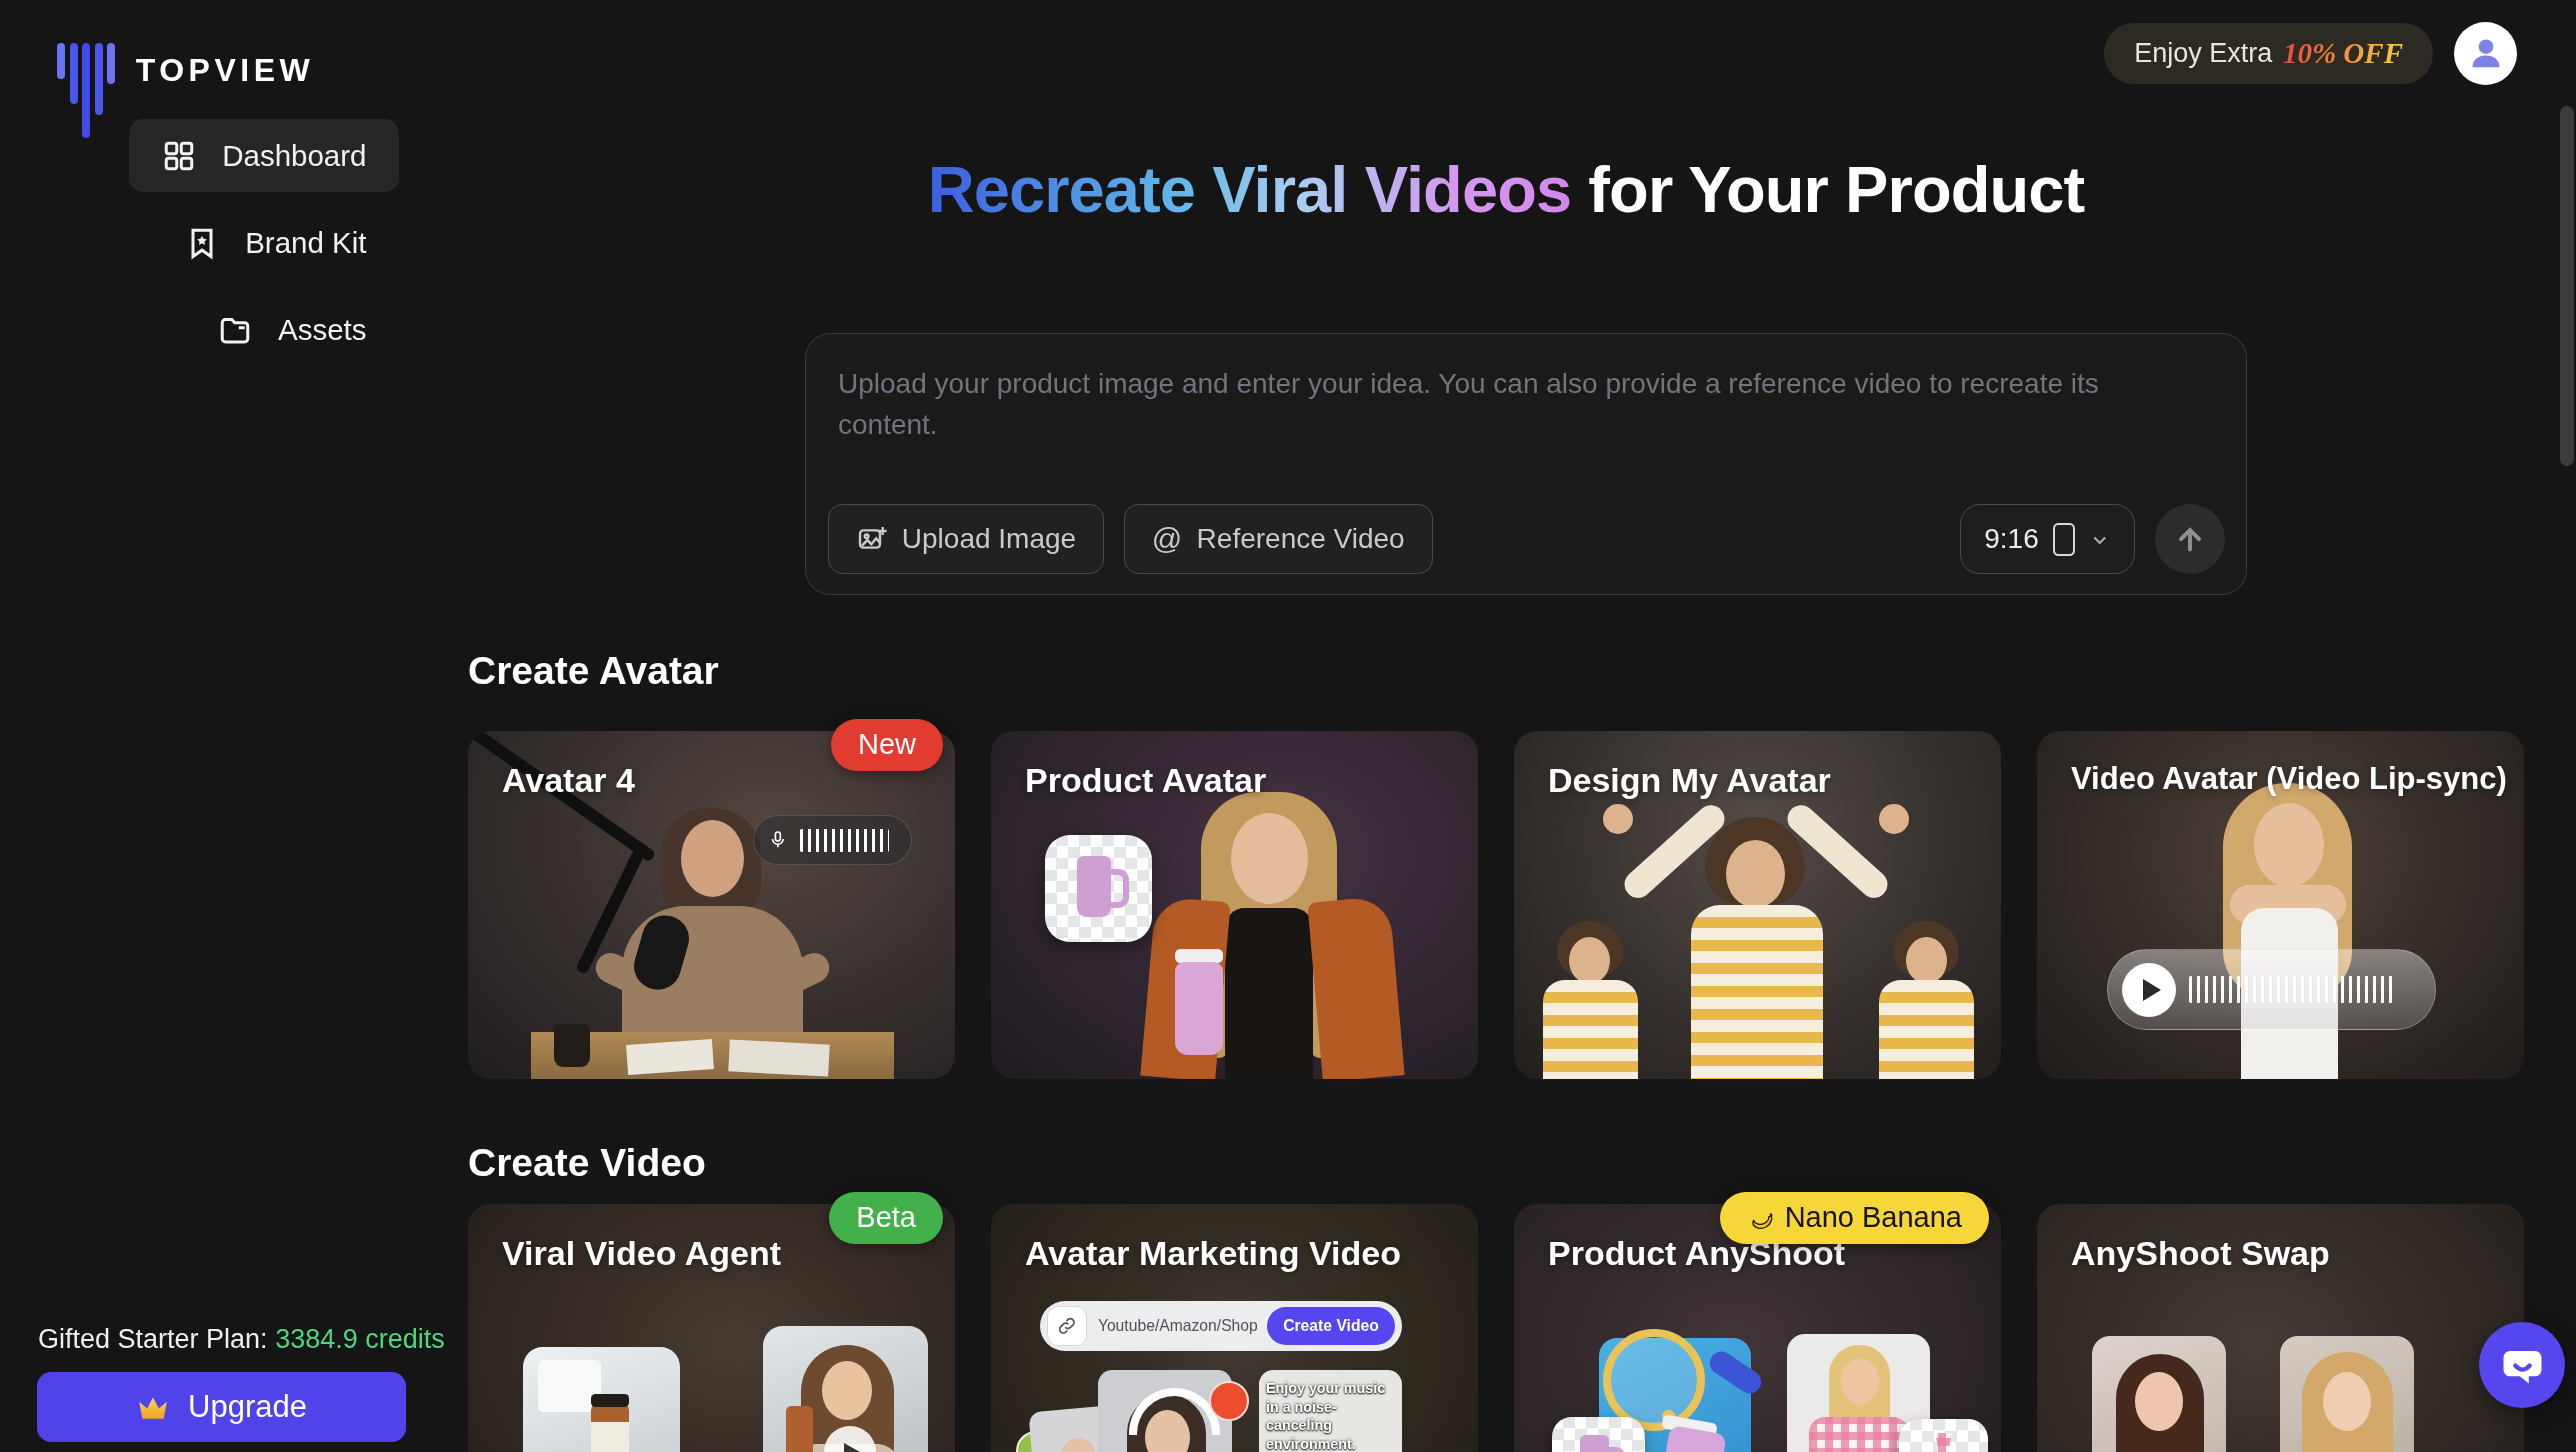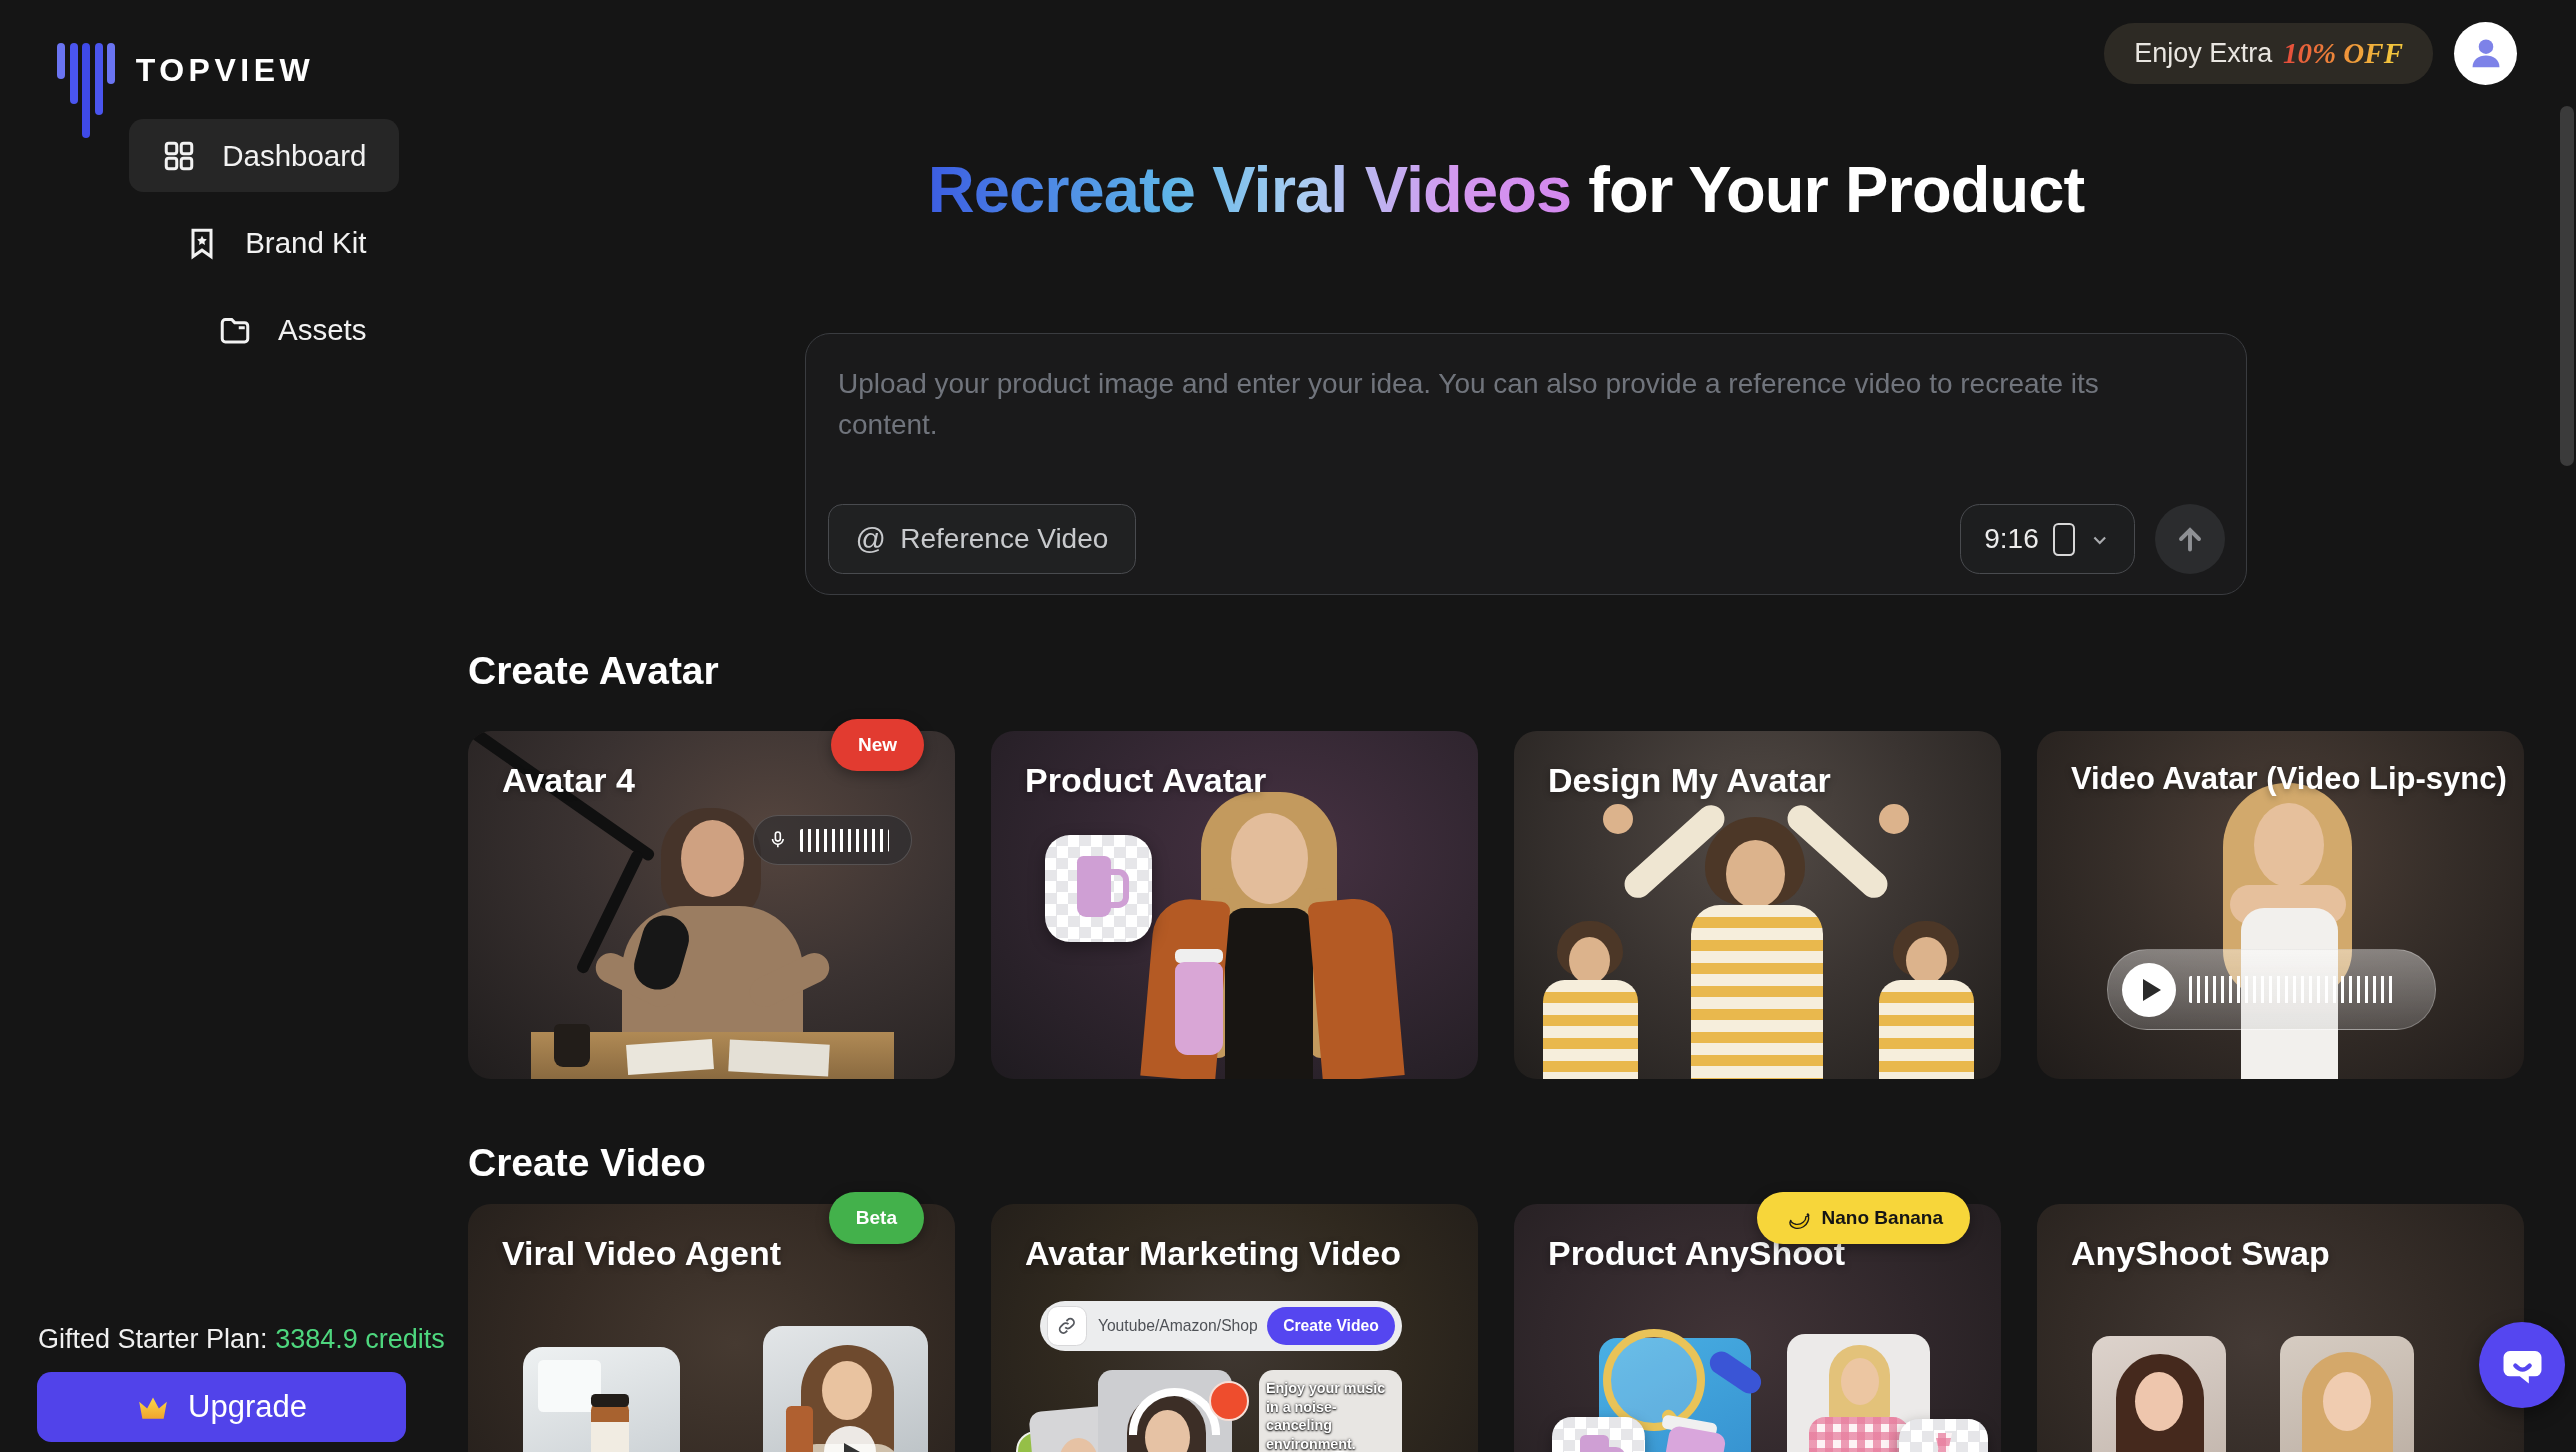"Upload Image" div.cbtn { html: none -> <div> <svg> <rect></rect> <circle></circle> <path></path> <path></path> </svg> <span>Upload Image</span> </div> }
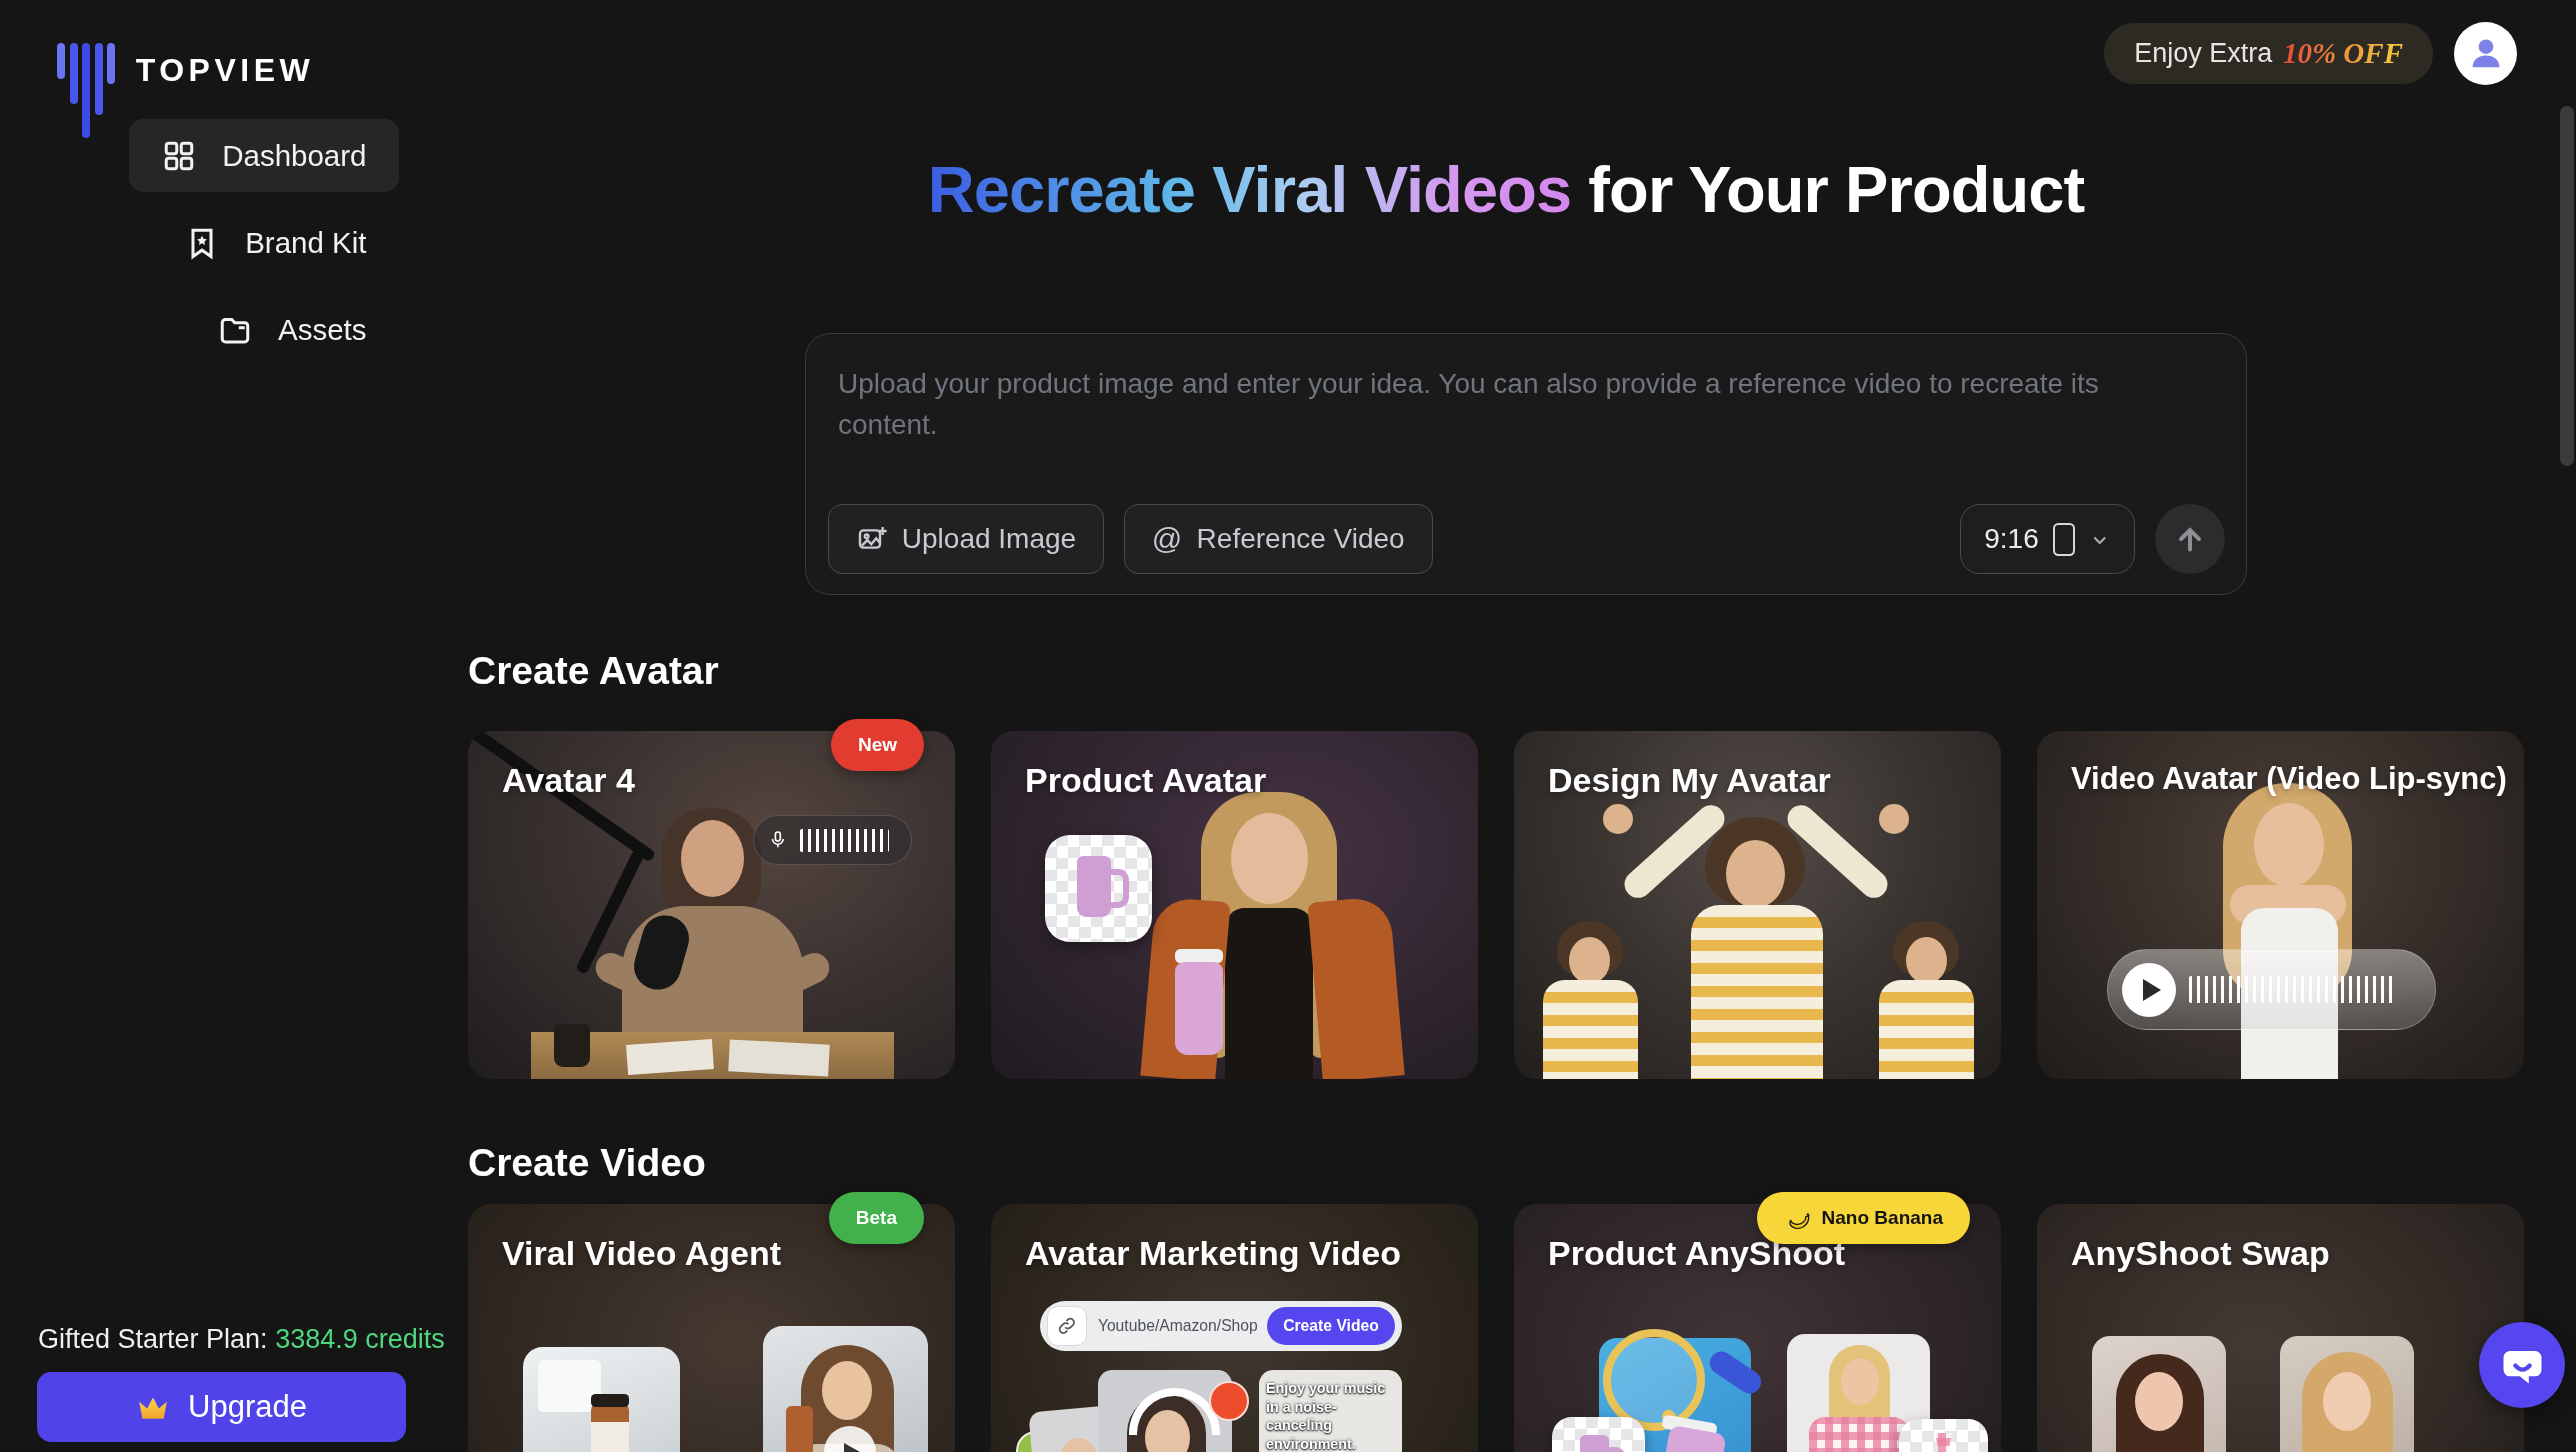"New" .badge { font-size: 19px -> 29px; font-weight: 700 -> 400; right: 31px -> 12px }
